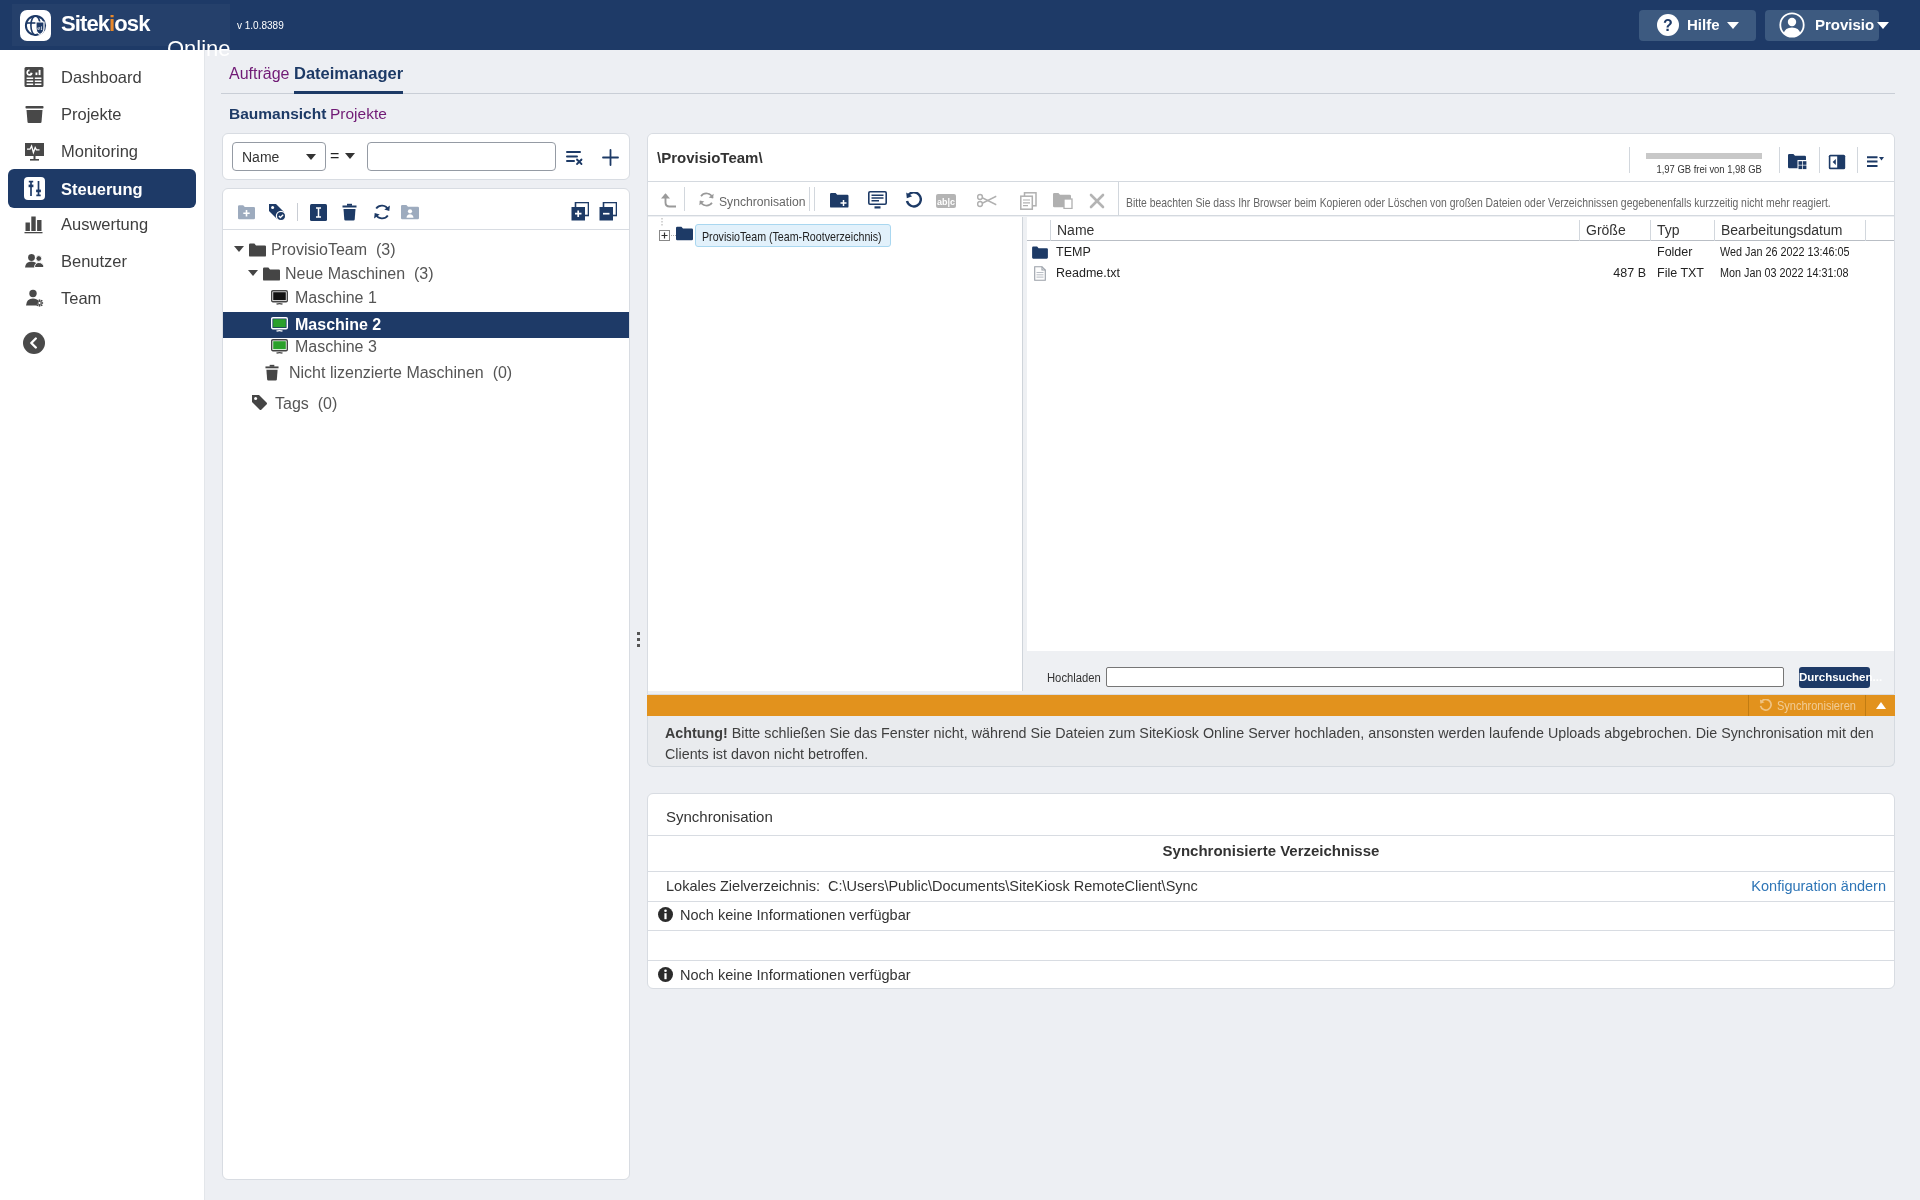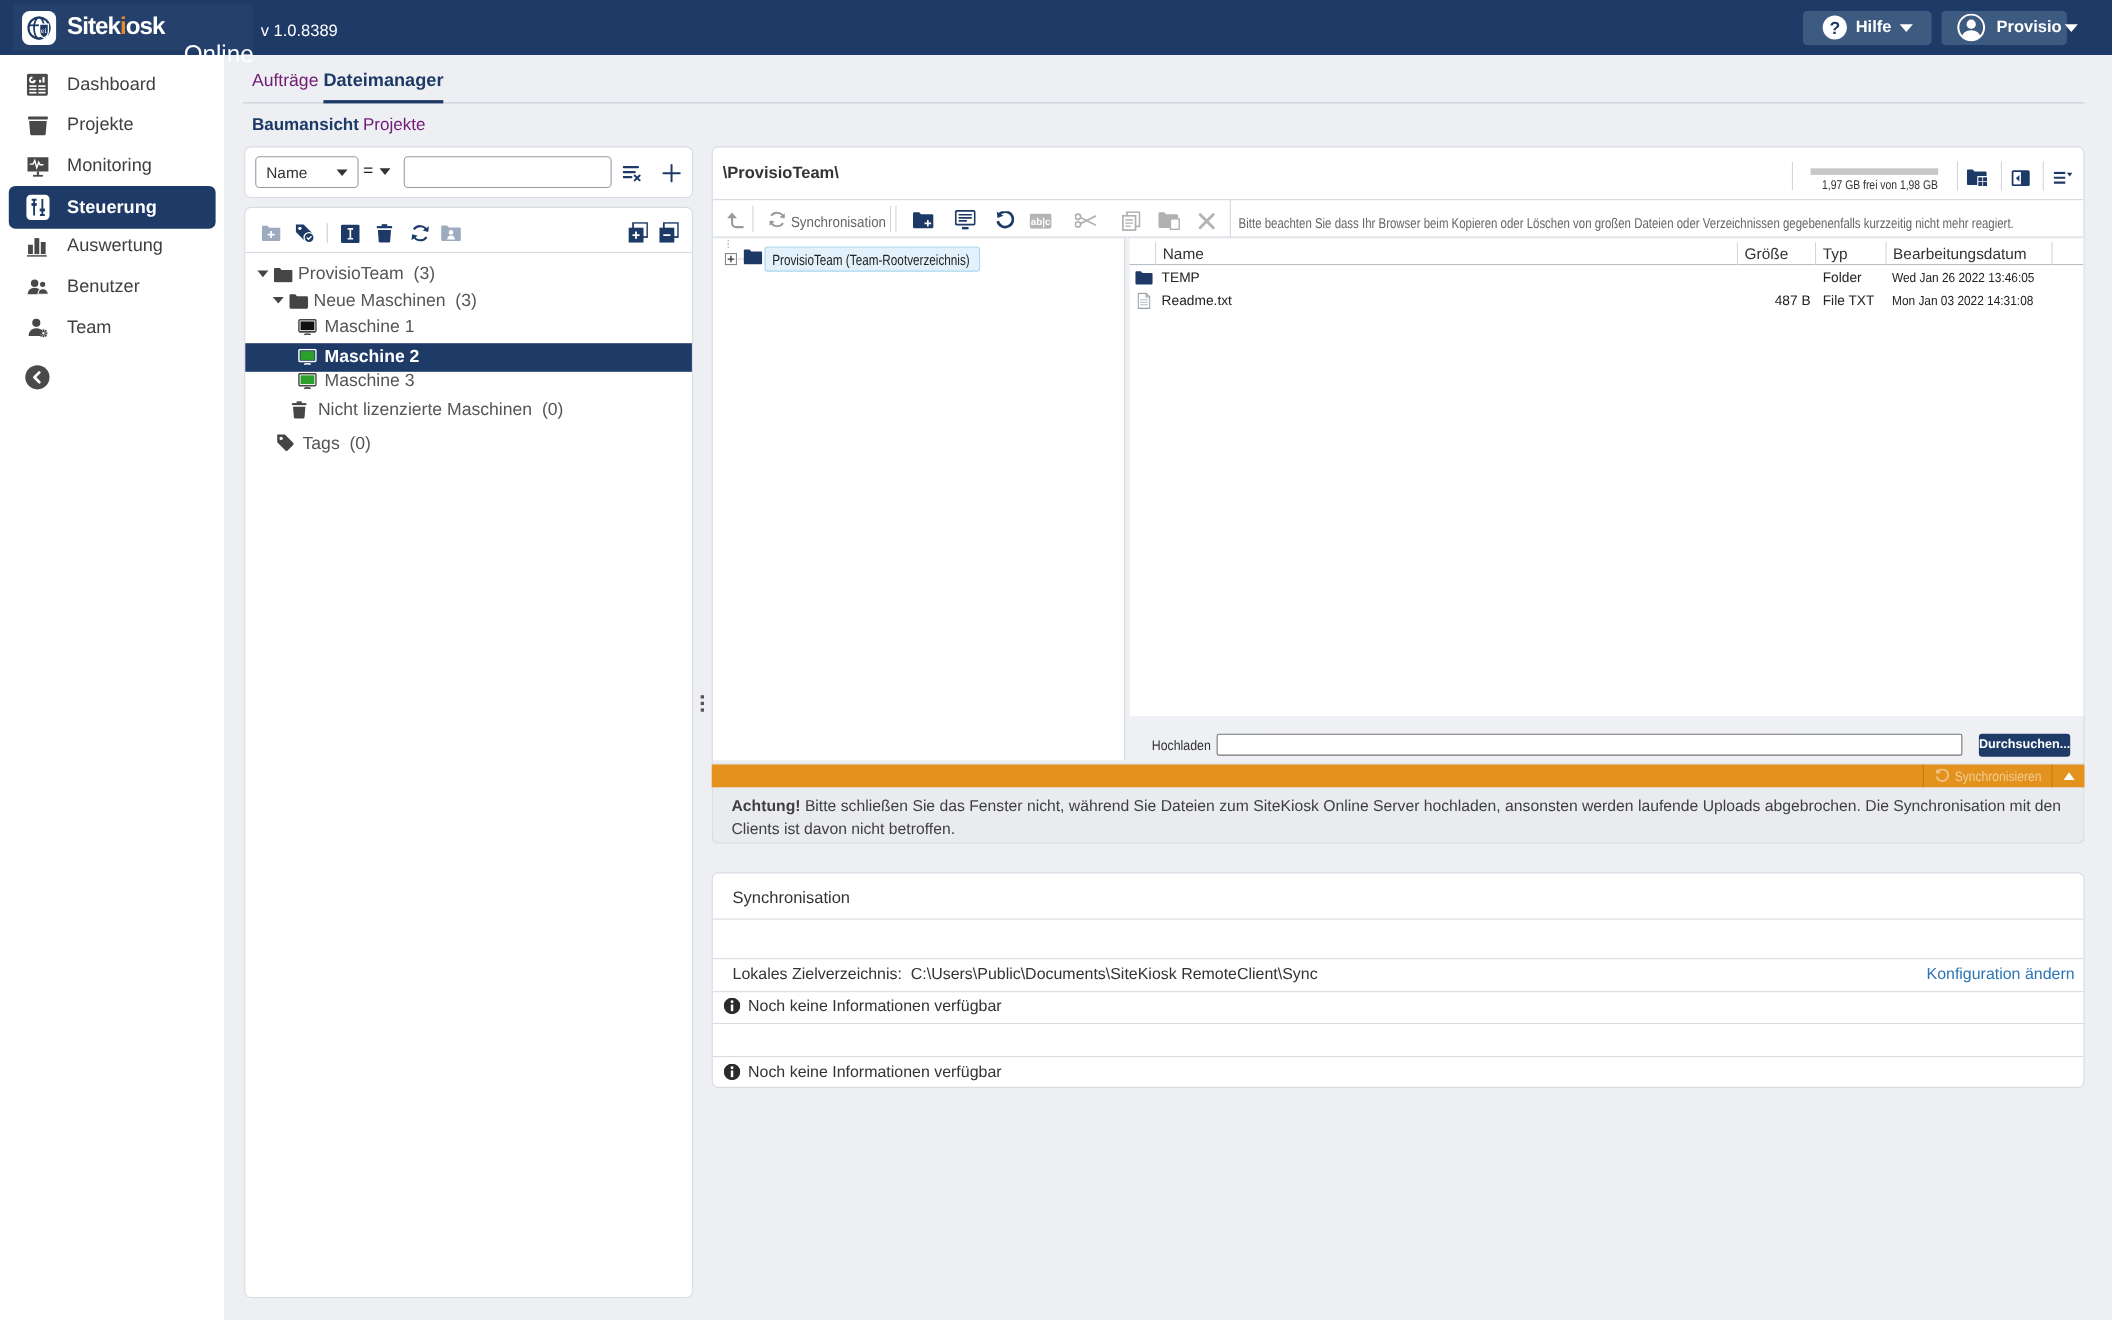"v 1.0.8389" #version { font-size: 15px -> 10px }
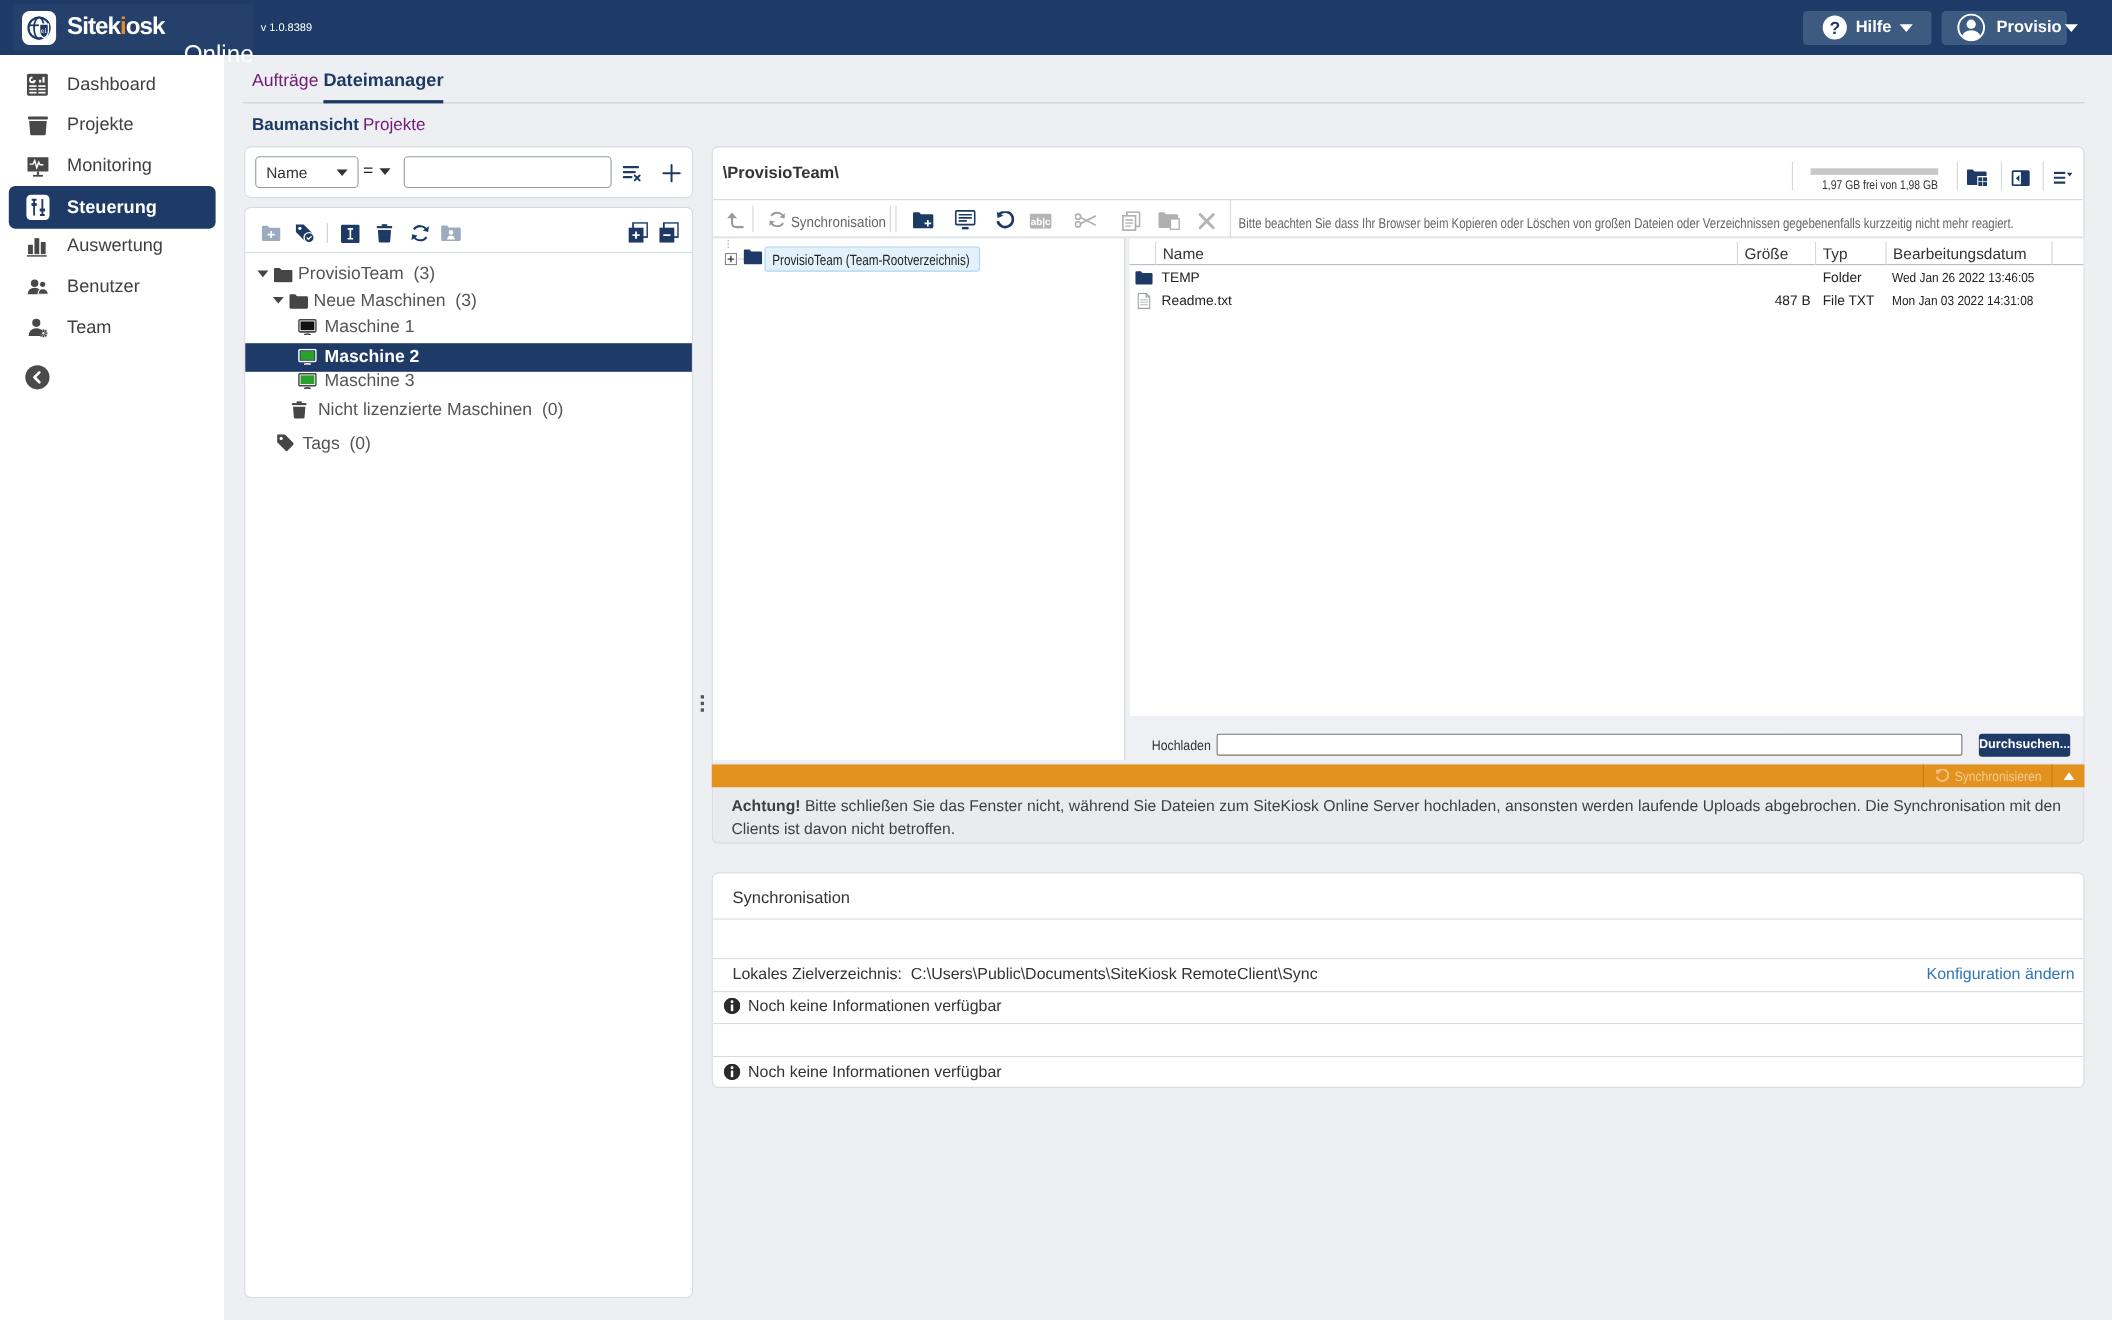"Durchsuchen..." div { width: 83px -> 71px }
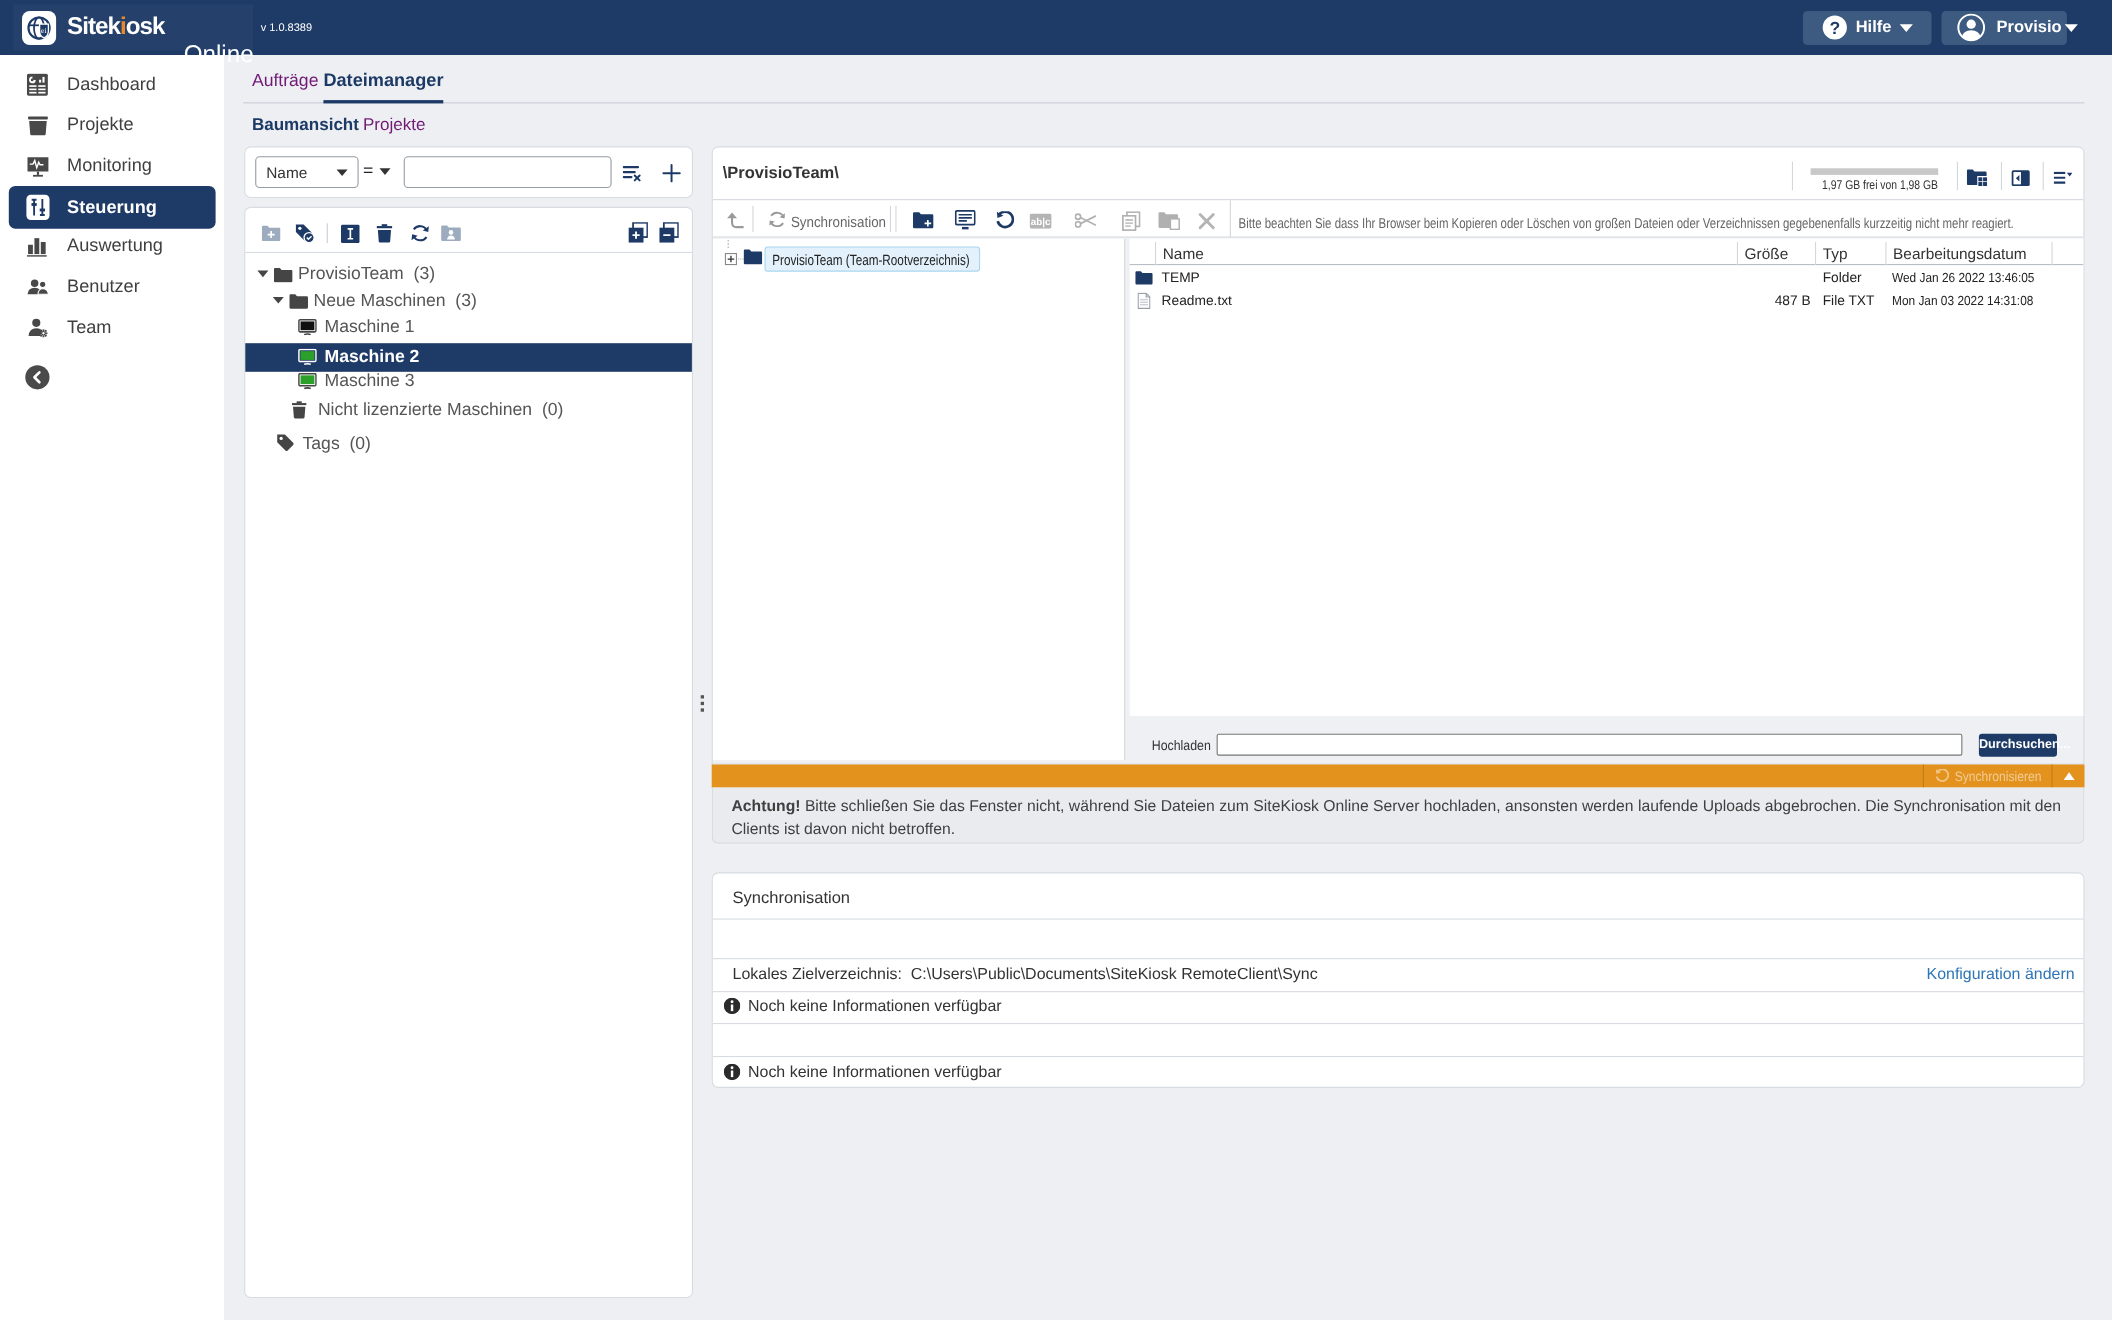"Synchronisierte Verzeichnisse" div { html: none -> <div>Synchronisierte Verzeichnisse</div> }
